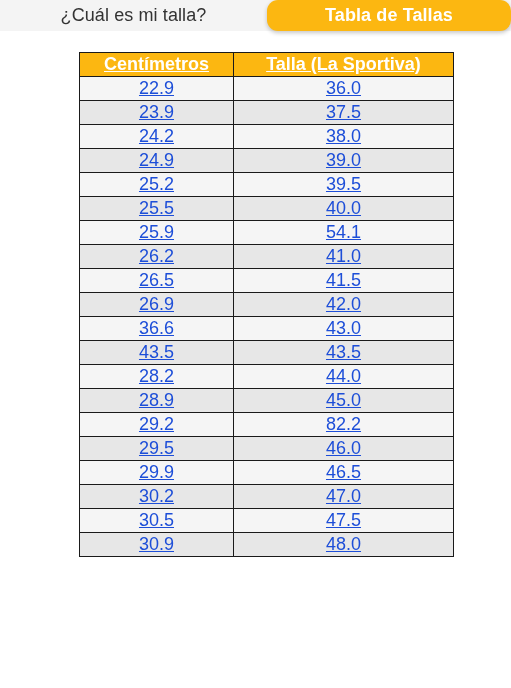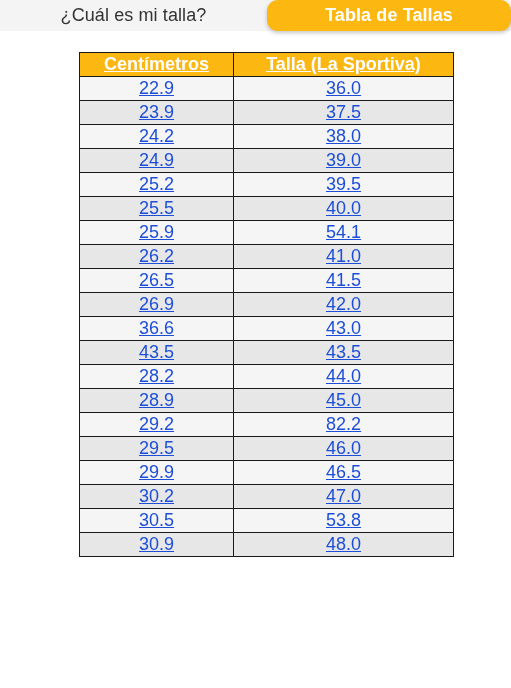"53.8" td { text: 53.8 -> 47.5 }
